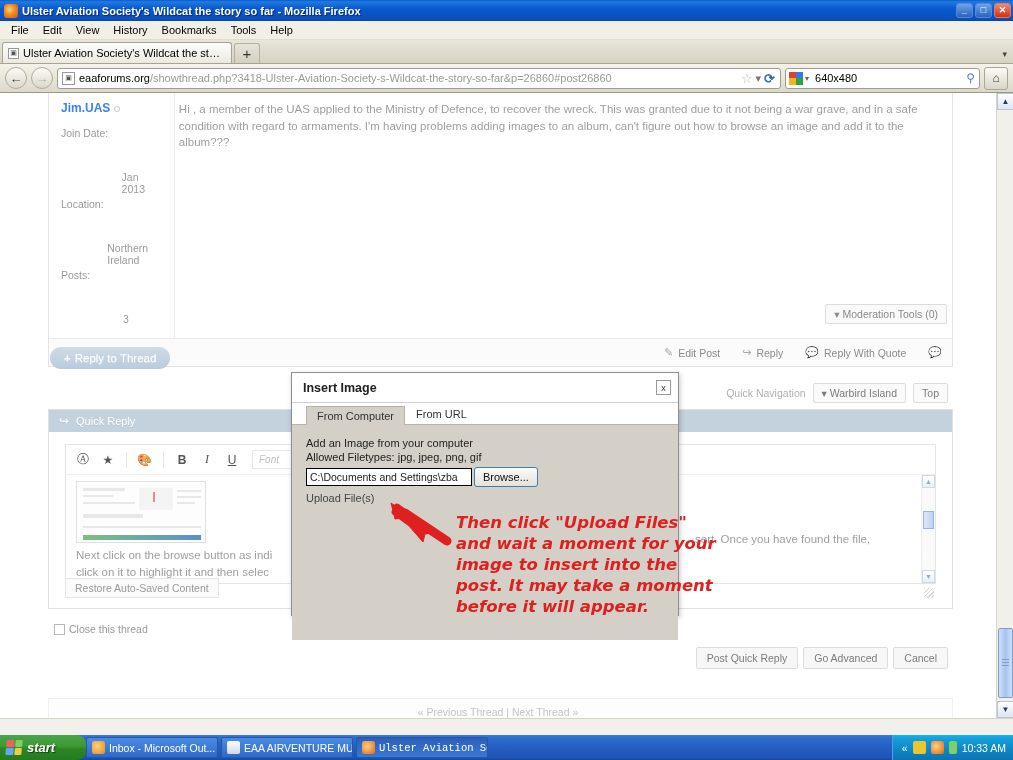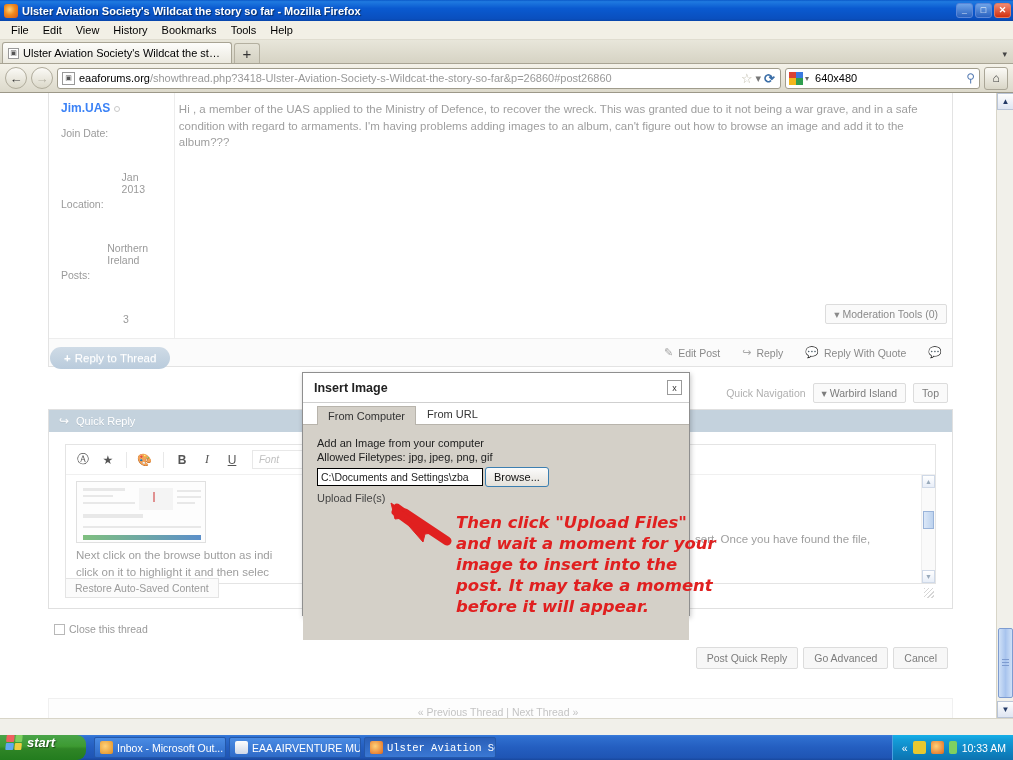"Insert Image" .dialog { left: 302px -> 291px }
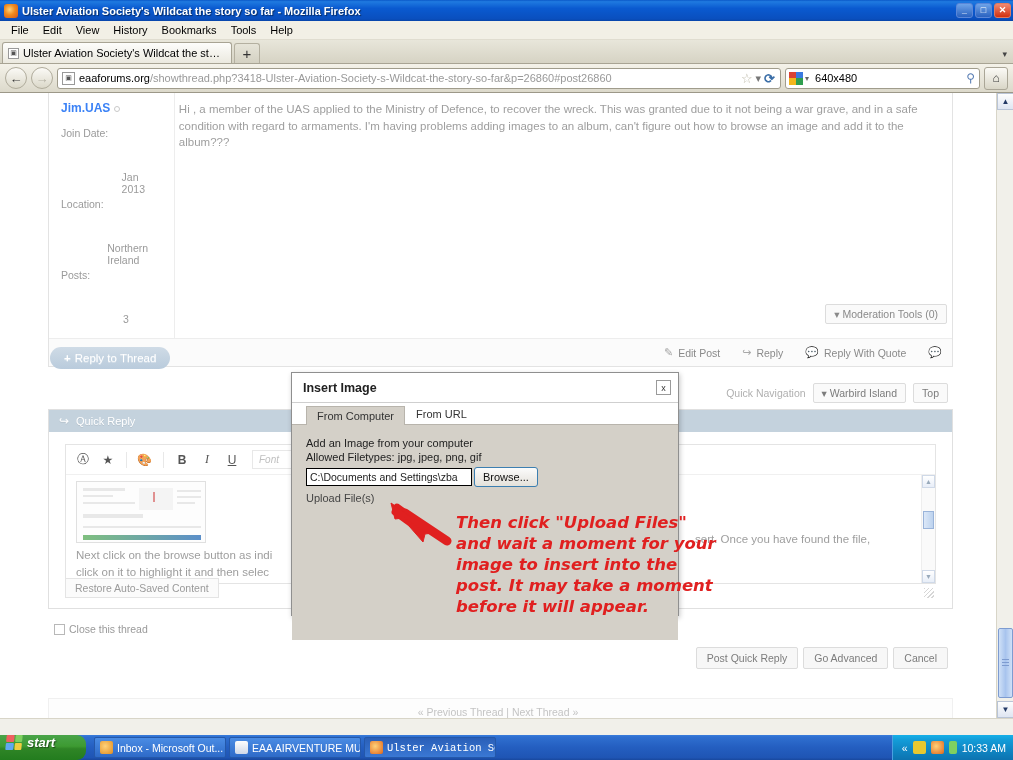"start" .startbtn { align-items: none -> center }
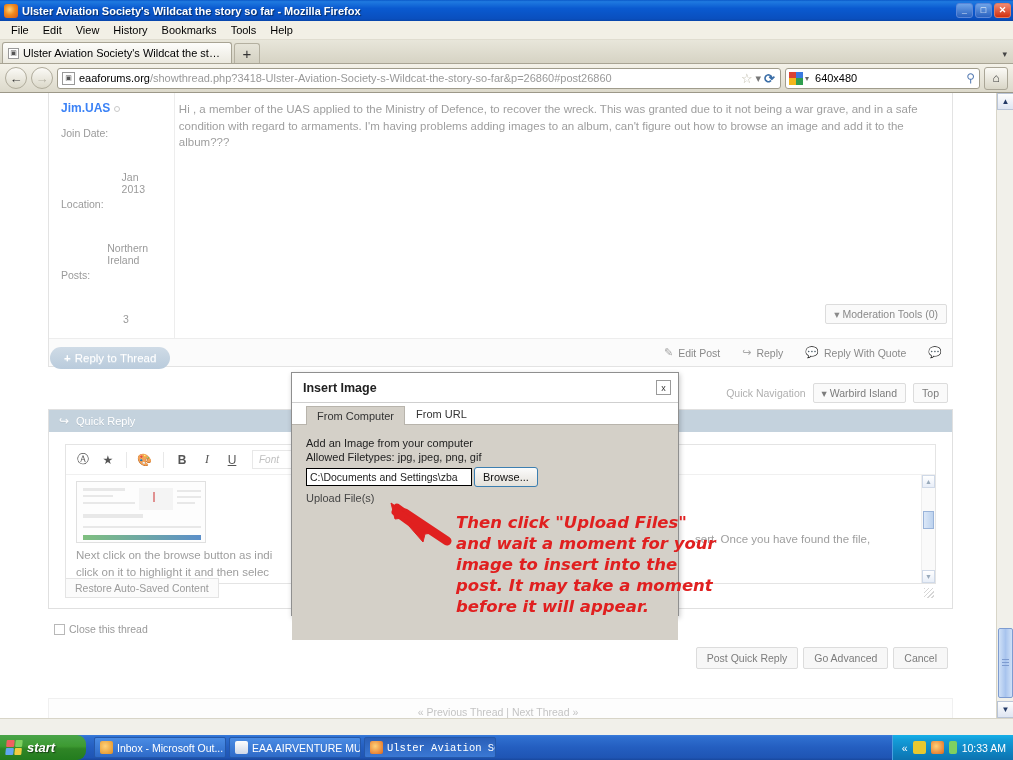"Inbox - Microsoft Out..." .tasks { padding-left: 8px -> none }
